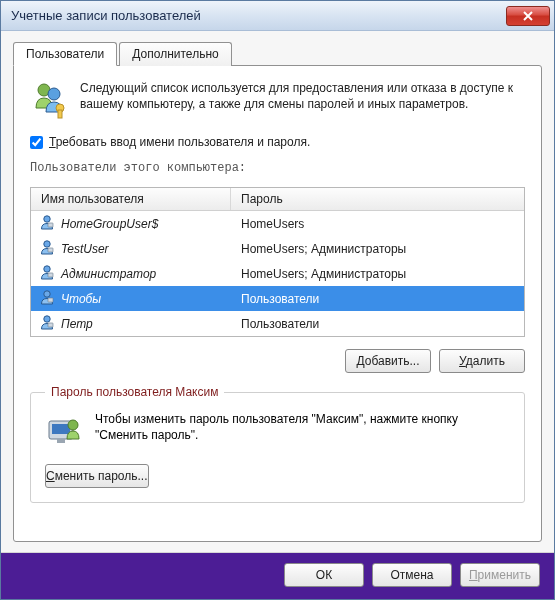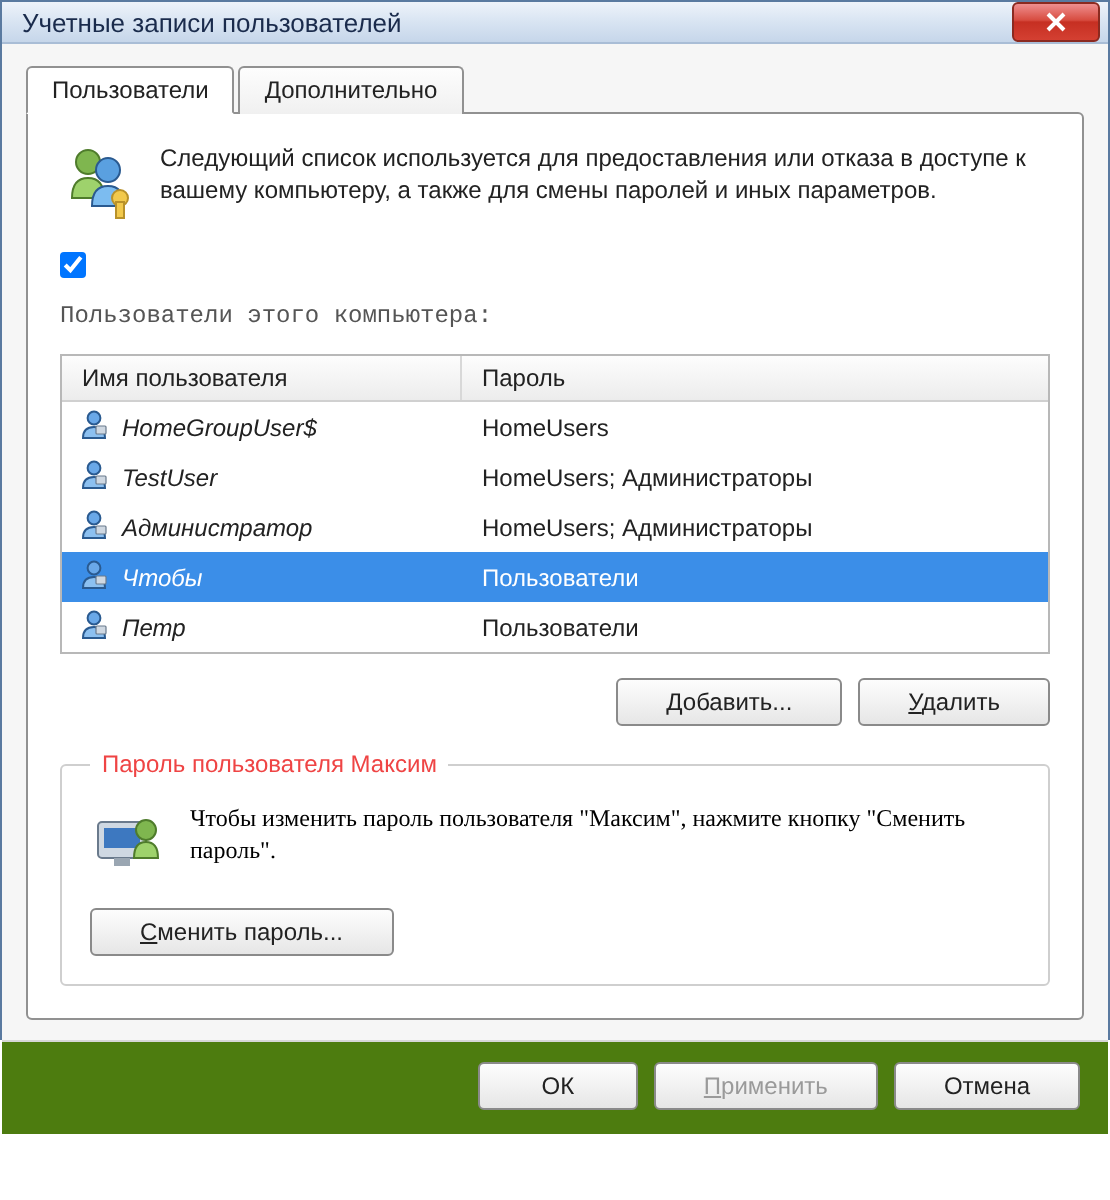"Учетные записи пользователей" .window { height: 520px -> 600px }
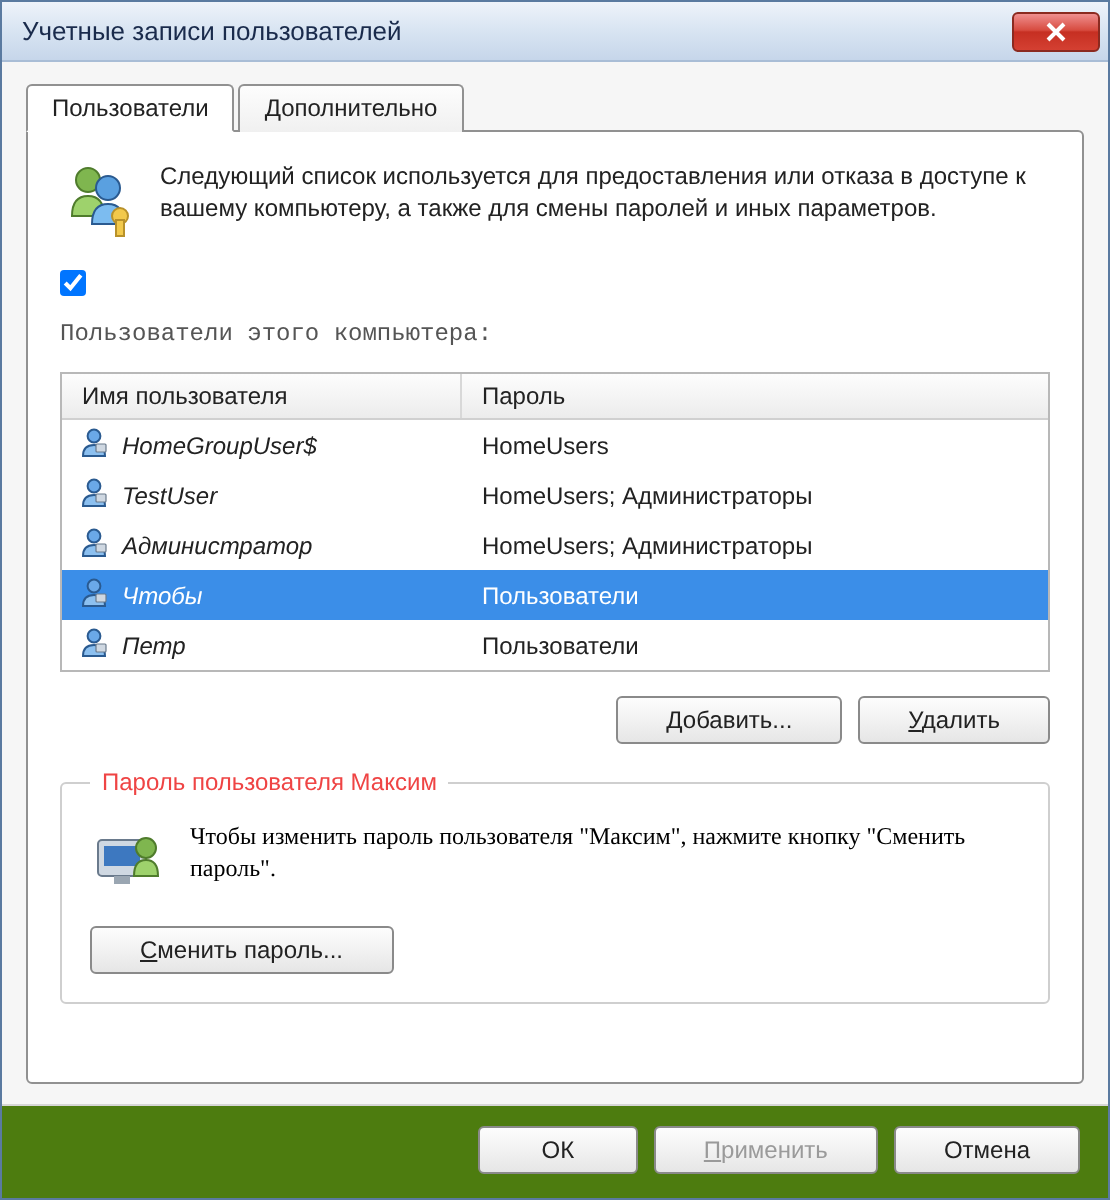"Требовать ввод имени пользователя и" span { html: none -> <span><span>Т</span><span>ребовать ввод имени пользователя и пароля.</span></span> }
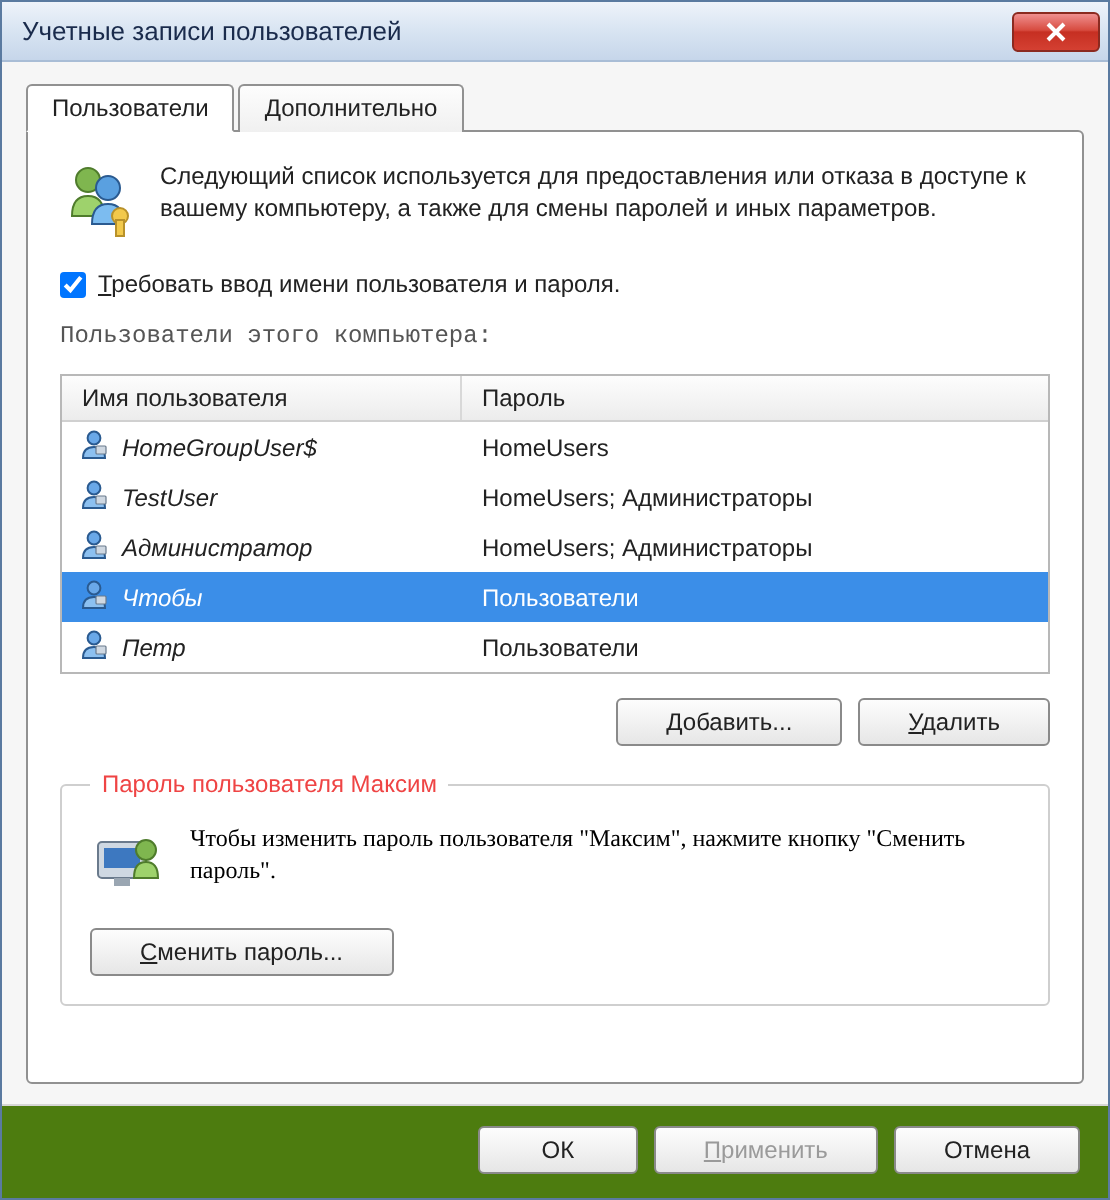"Добавить..." .btn { padding: 4px 24px -> 4px 0 }
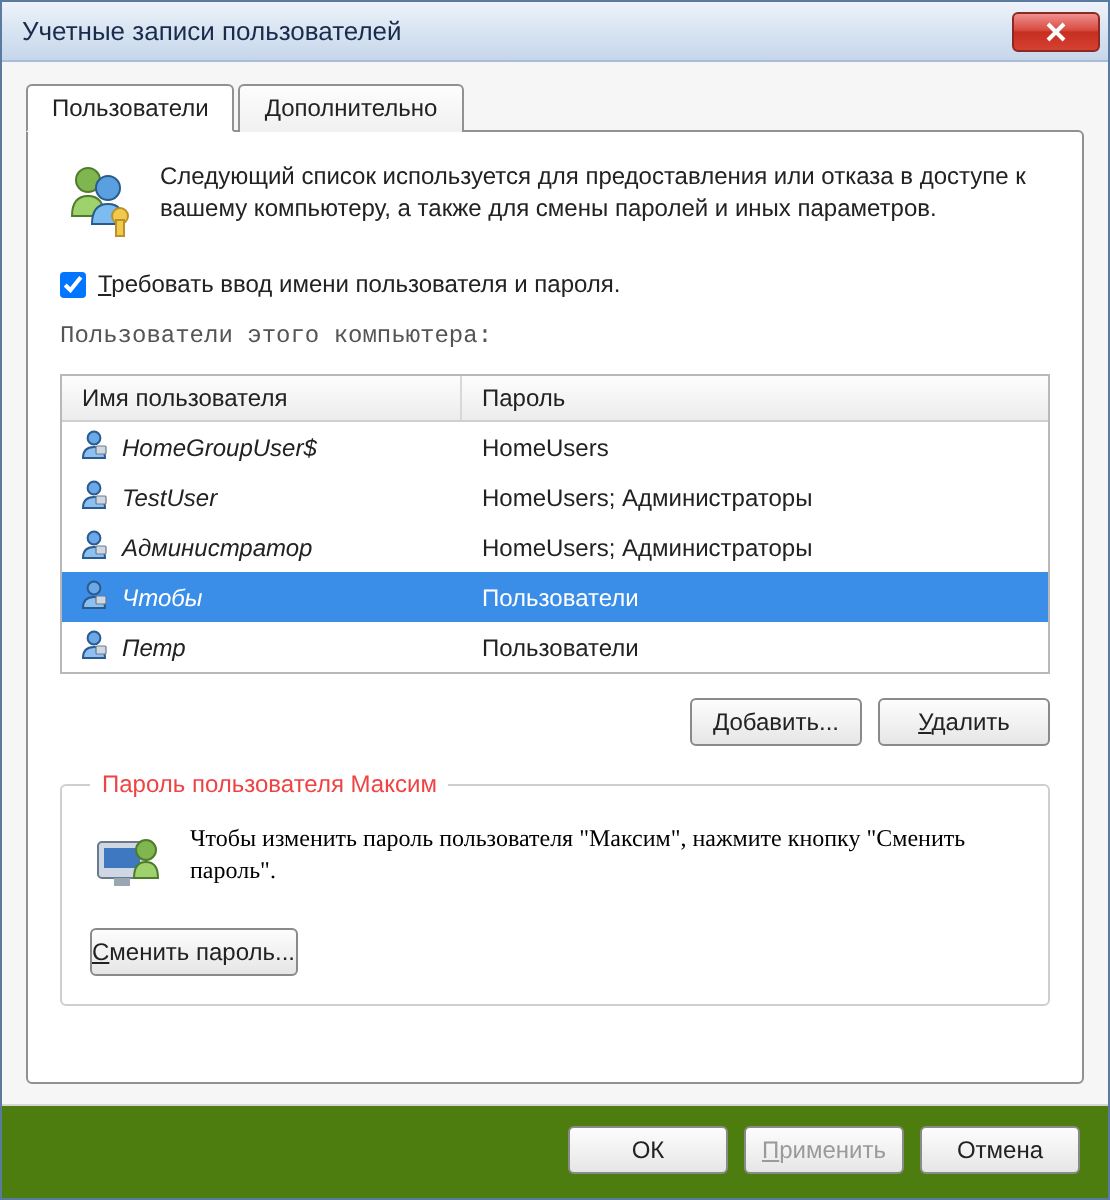"Пароль пользователя Максим" fieldset.pw legend { color: #ef4444 -> #7f1d1d }
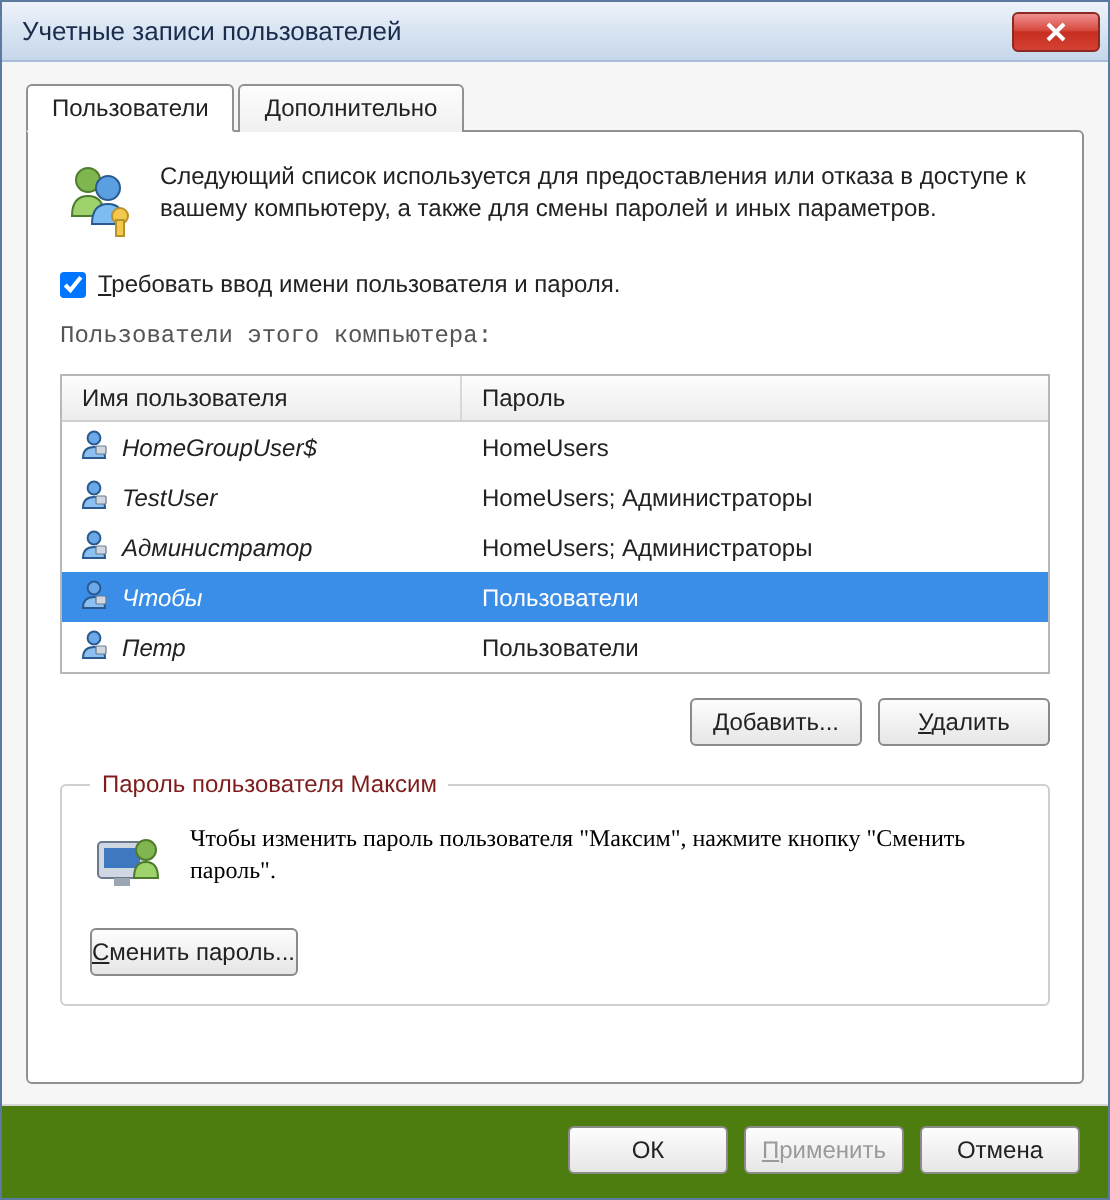"Чтобы изменить пароль пользователя" .pw-body .text { font-family: Liberation Serif, serif -> none }
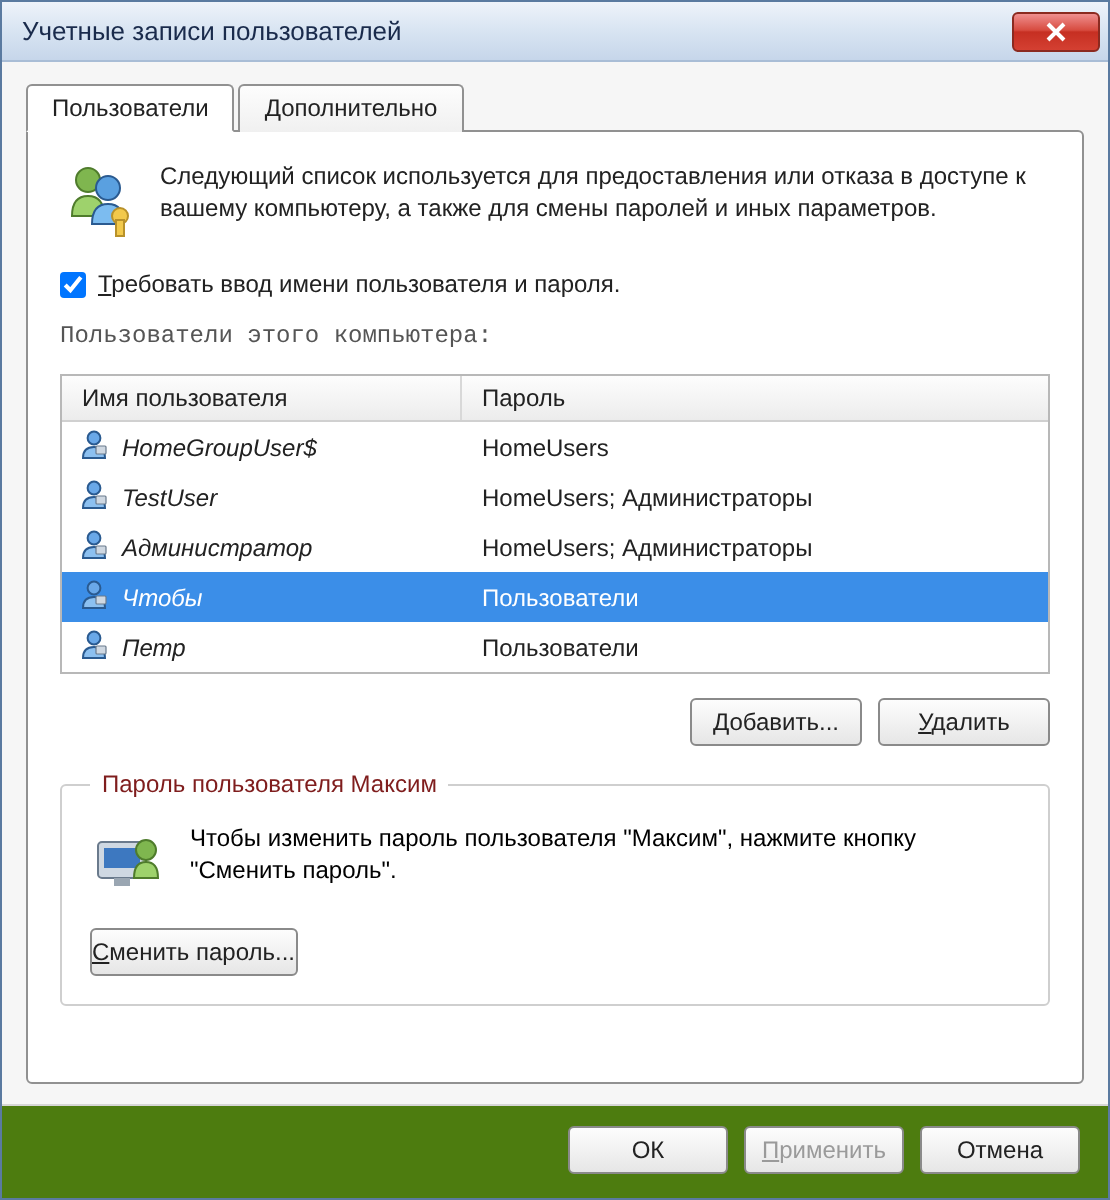"ОК" .bottom-bar { background: #4d7c0f -> #4c1d95 }
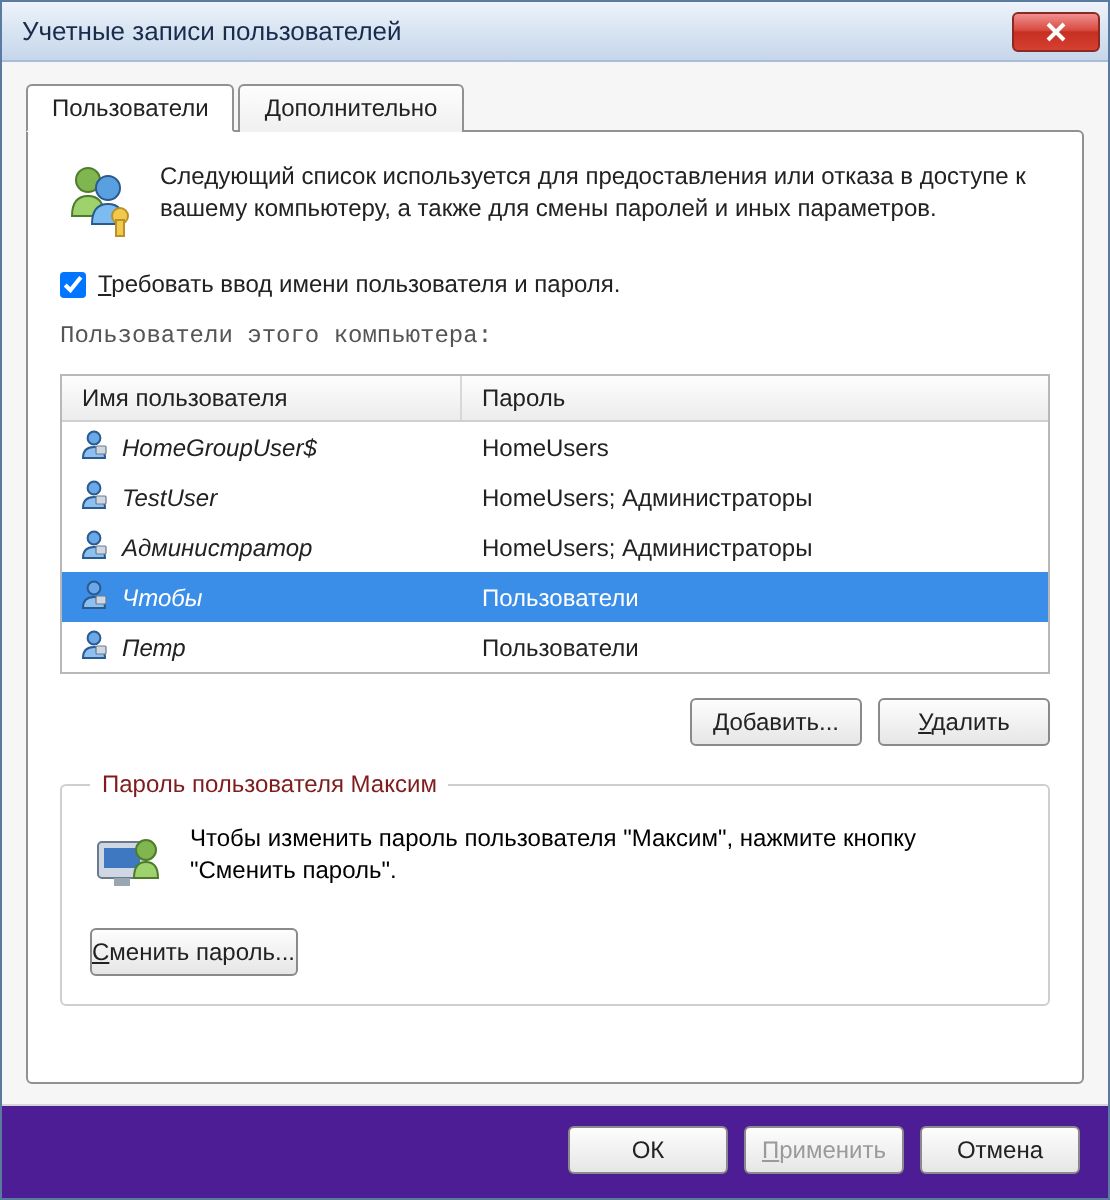"Применить" button.btn { order: before "Отмена" -> after "Отмена" }
